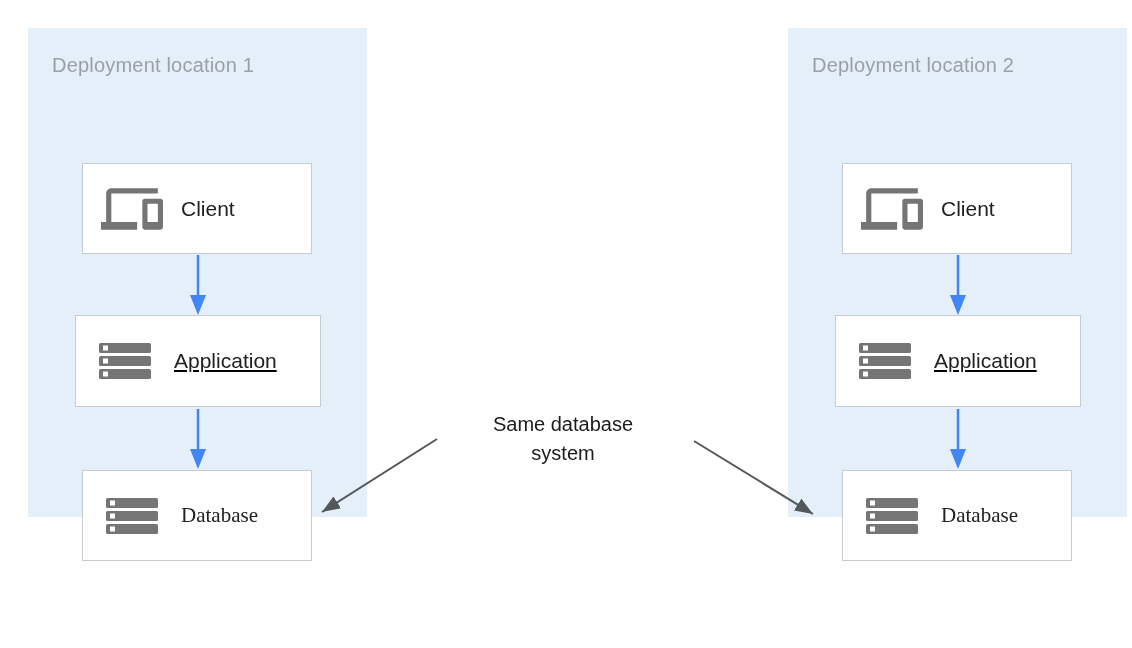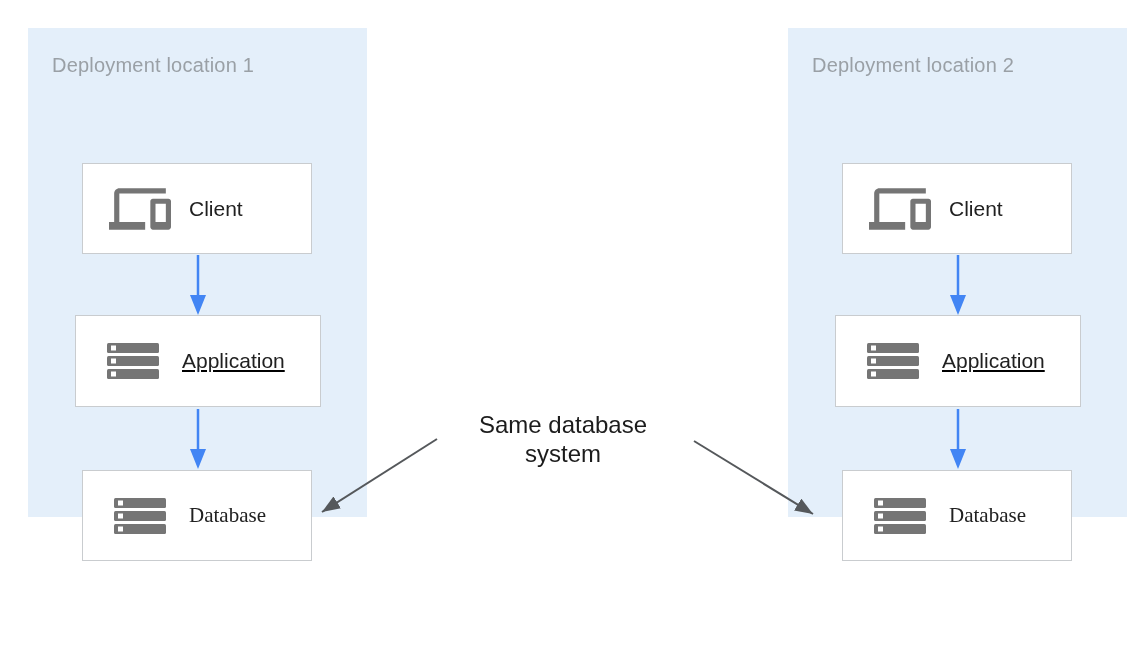"Client" .node { padding-left: 26px -> 18px }
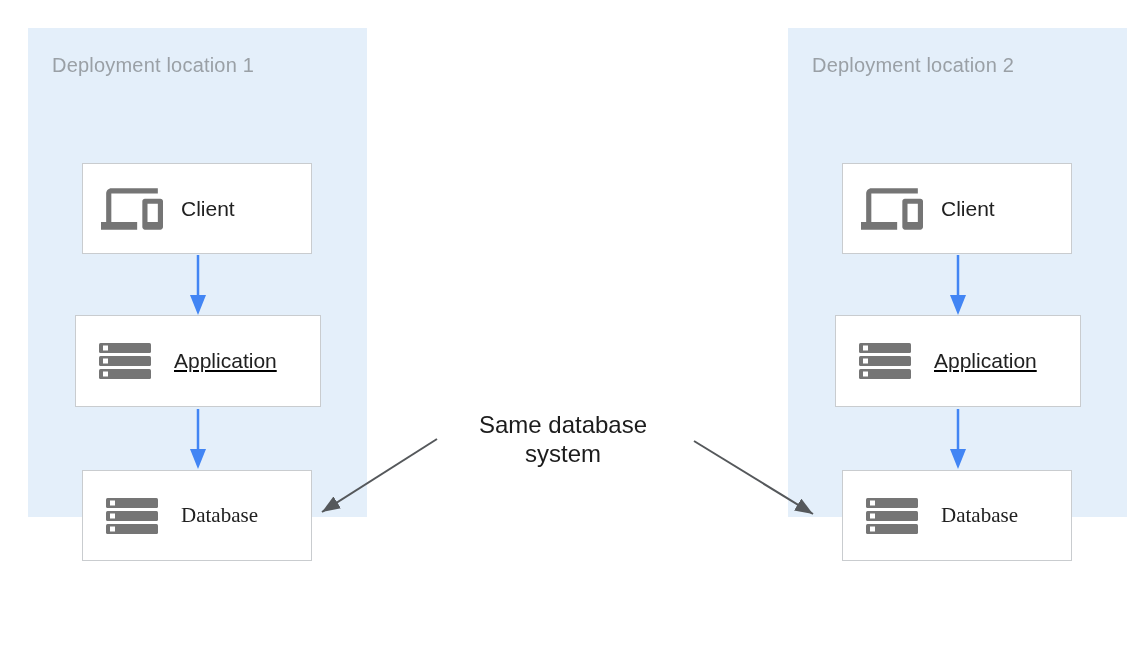"Same database" .annotation { font-size: 24px -> 20px }
